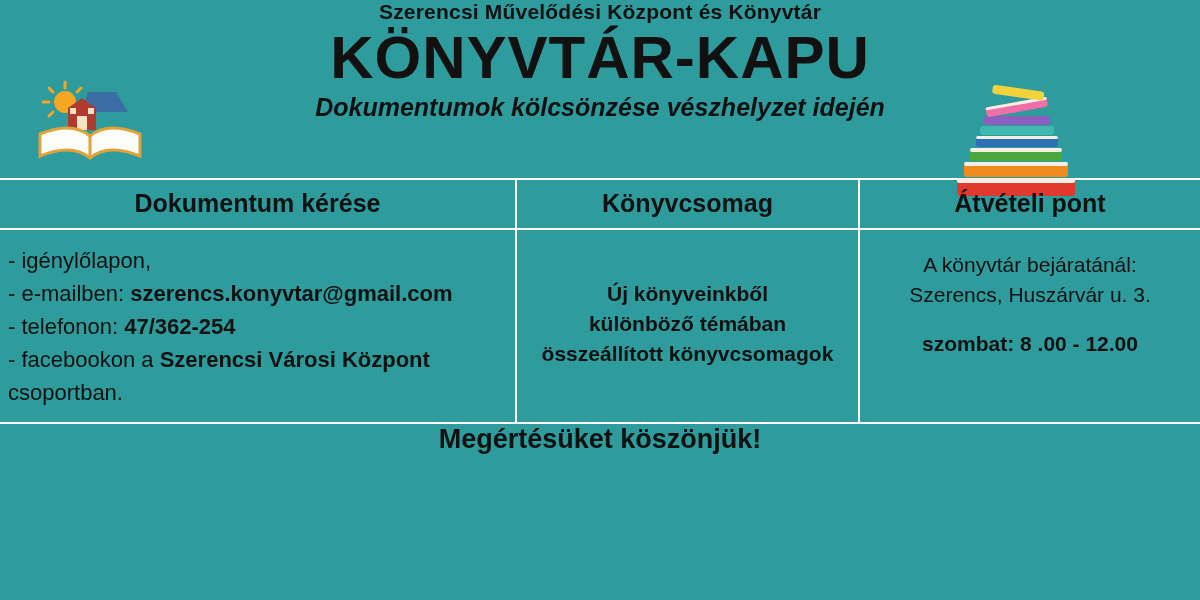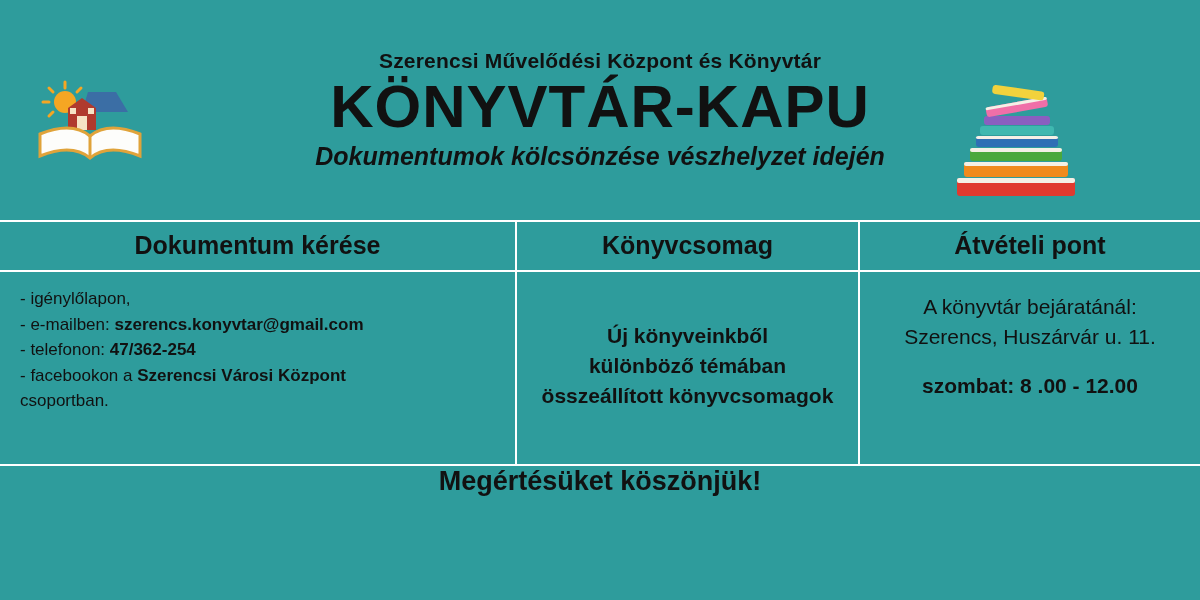"Szerencsi Művelődési Központ és Könyvtár" .header { align-items: center -> flex-start; height: 220px -> 178px }
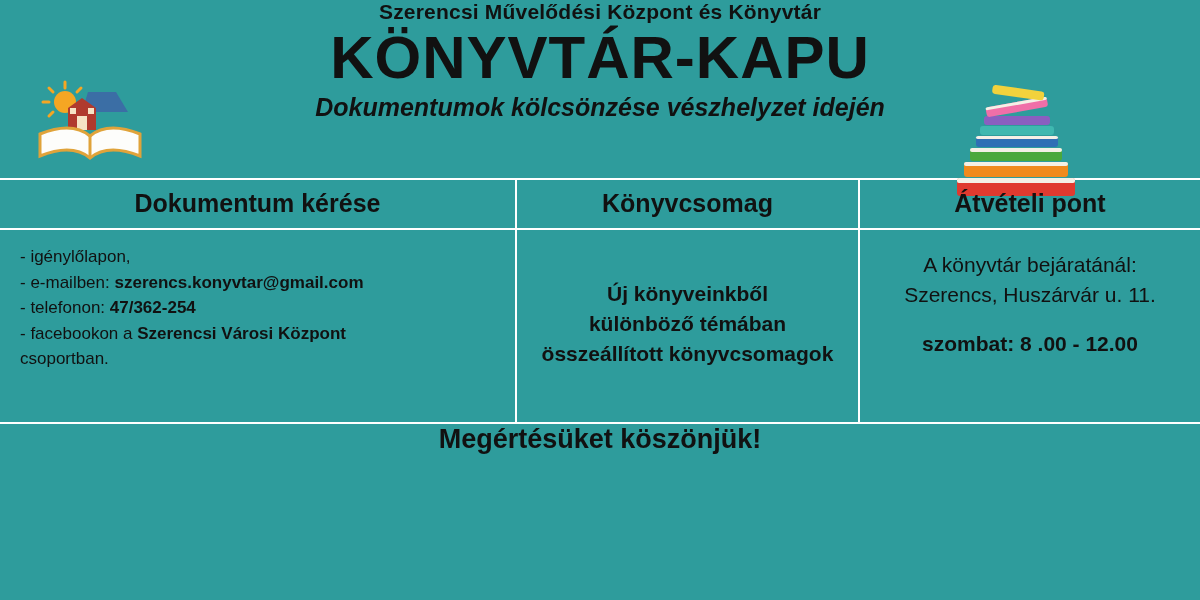"- igénylőlapon," .col.c1 .col-body { font-size: 17px -> 22px; padding-left: 20px -> 8px }
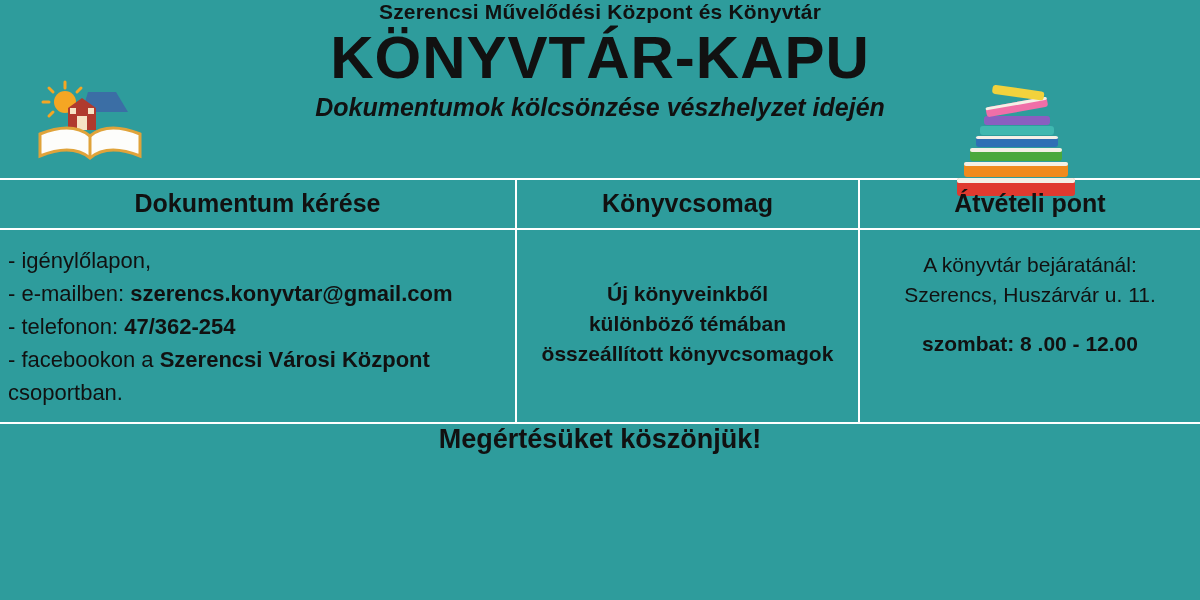"Szerencs, Huszárvár u. 11." div { text: 11 -> 3 }
